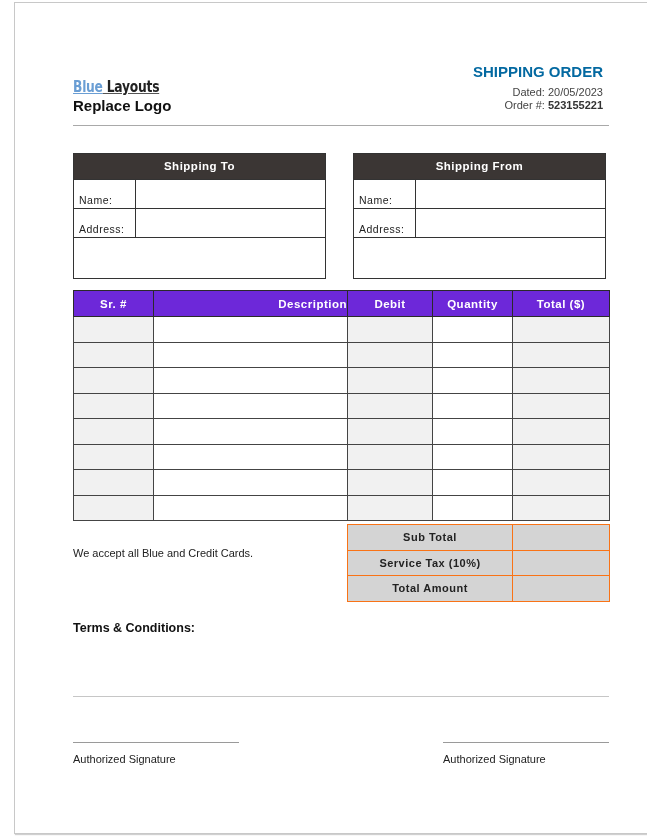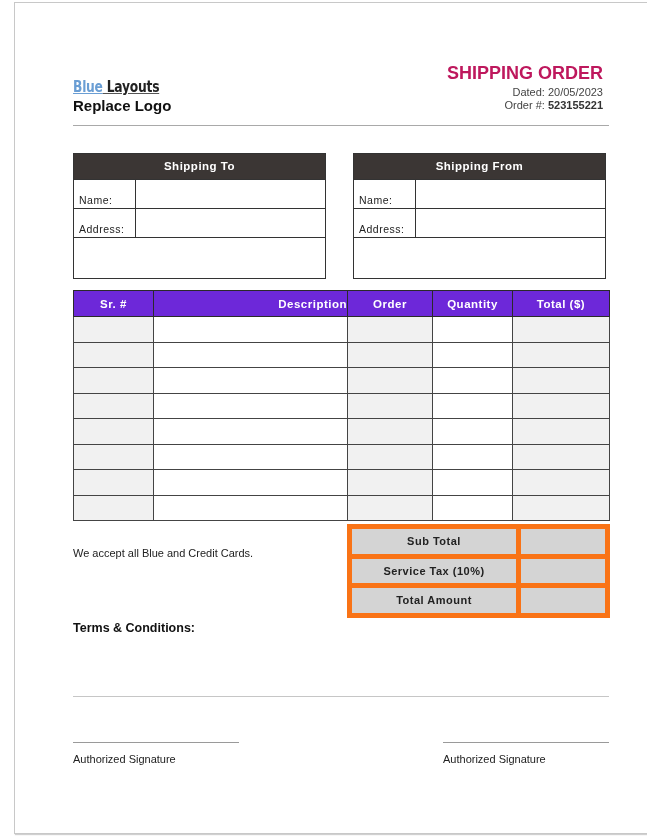"SHIPPING ORDER" .doc-title { color: #be185d -> #0369a1; font-size: 18px -> 15px }
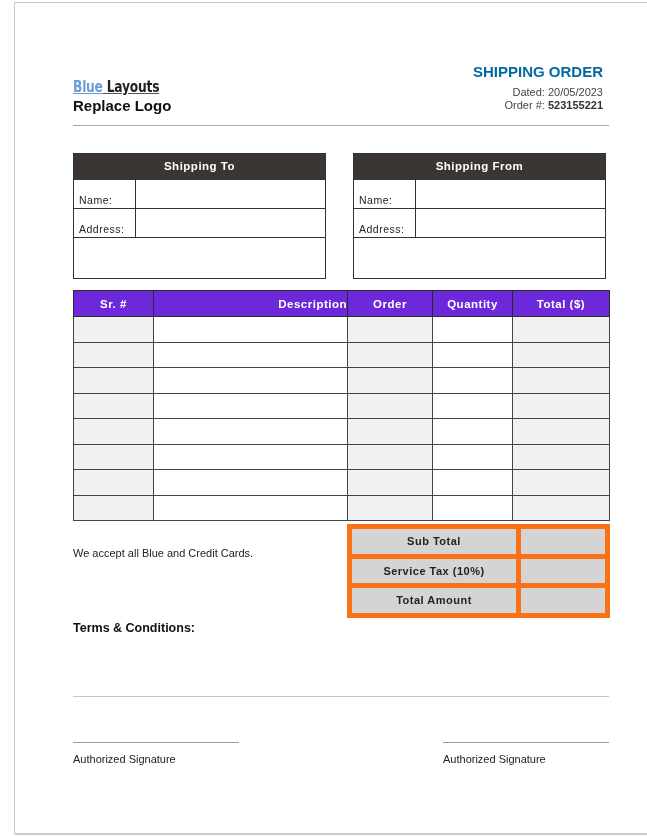"Order" th { text: Order -> Debit }
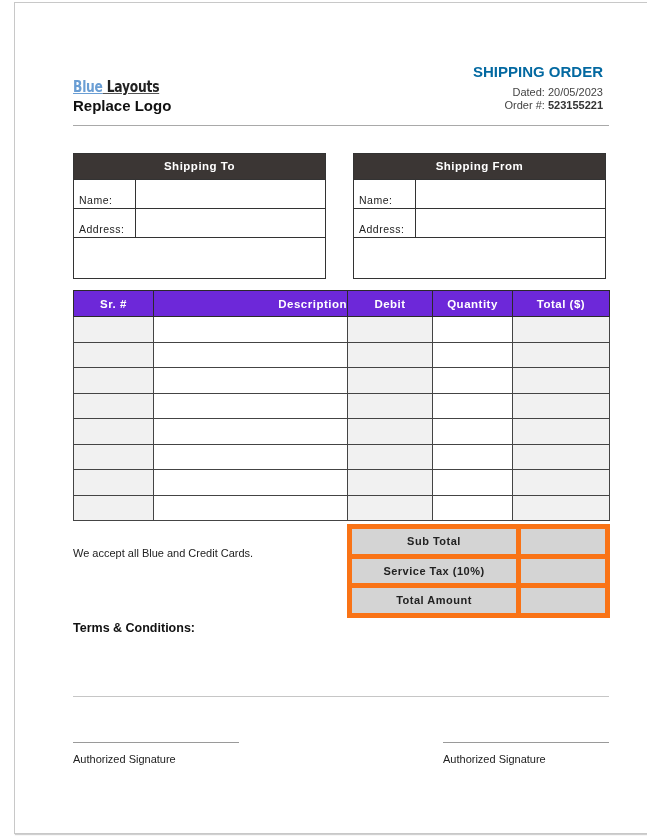"Sub Total" .totals td { border: 5px solid #f97316 -> 1px solid #f97316 }
